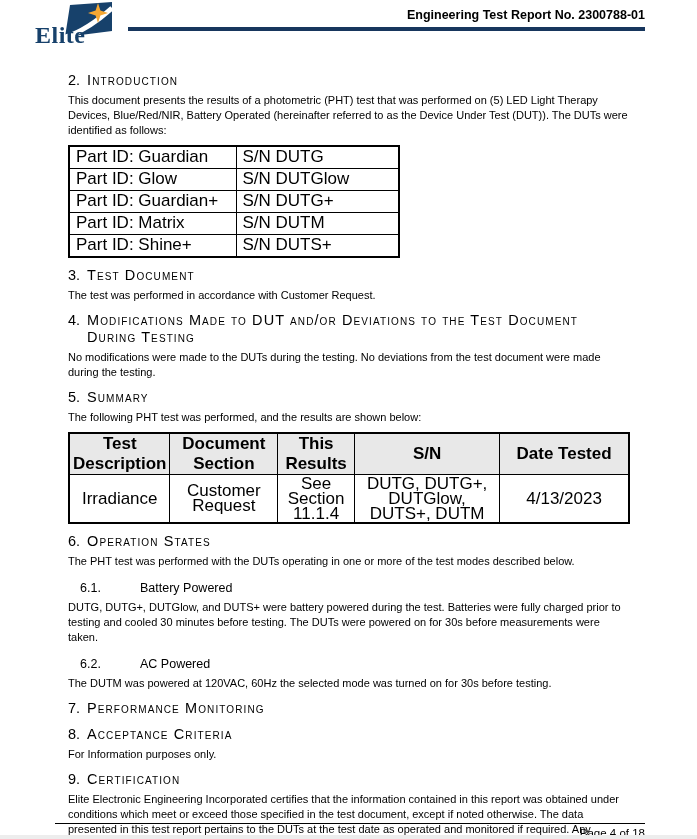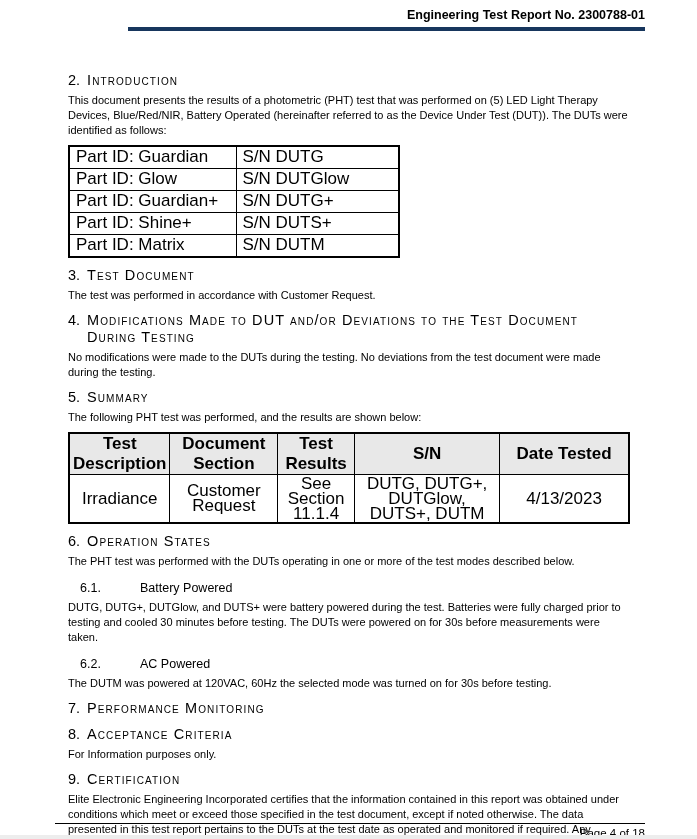"Elite" div.logo { html: none -> <div> <svg> <polygon></polygon> <path></path> <path></path> </svg> <span>Elite</span> </div> }
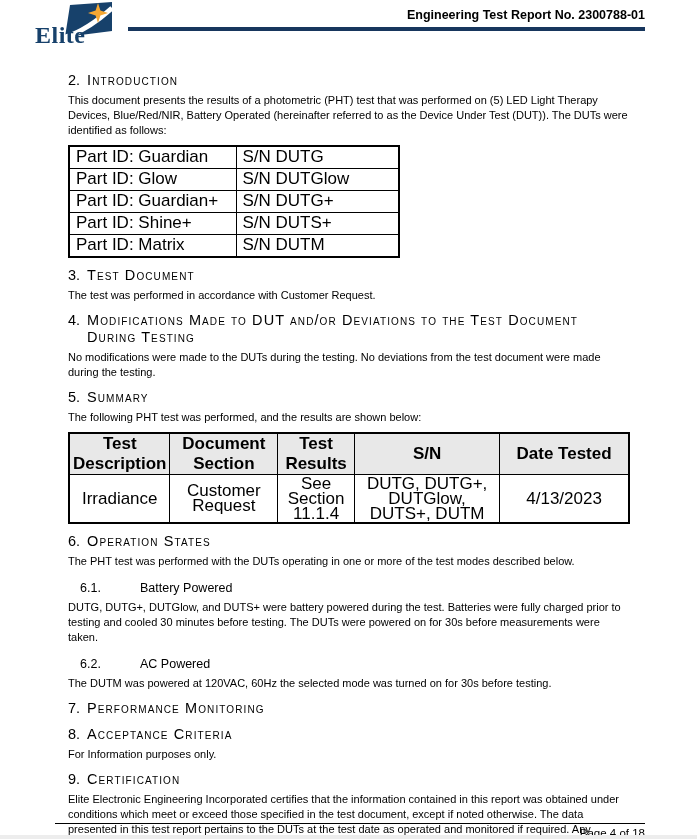"Part ID: Shine+" tr { order: before "Part ID: Matrix" -> after "Part ID: Matrix" }
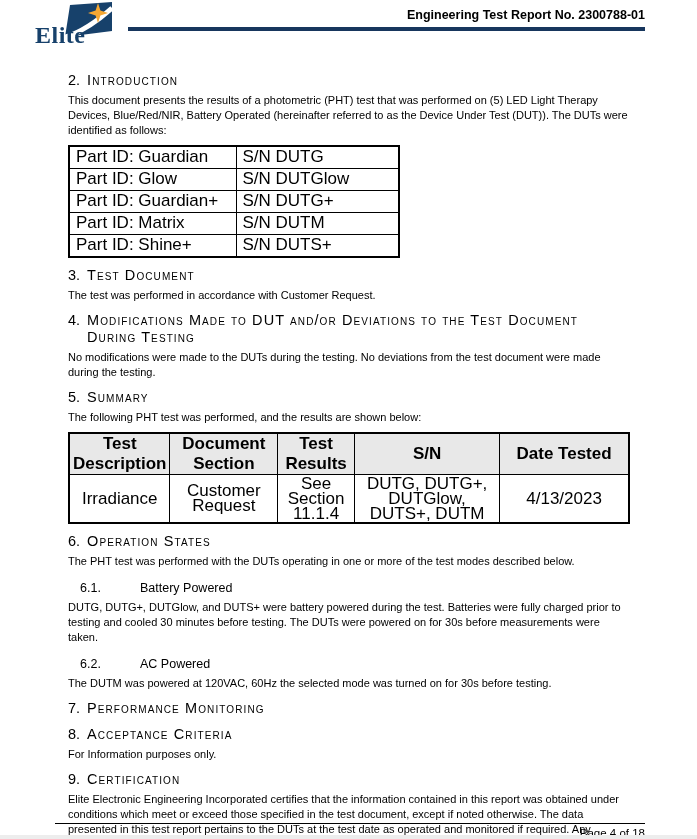"Test Results" th { text: Test -> This }
